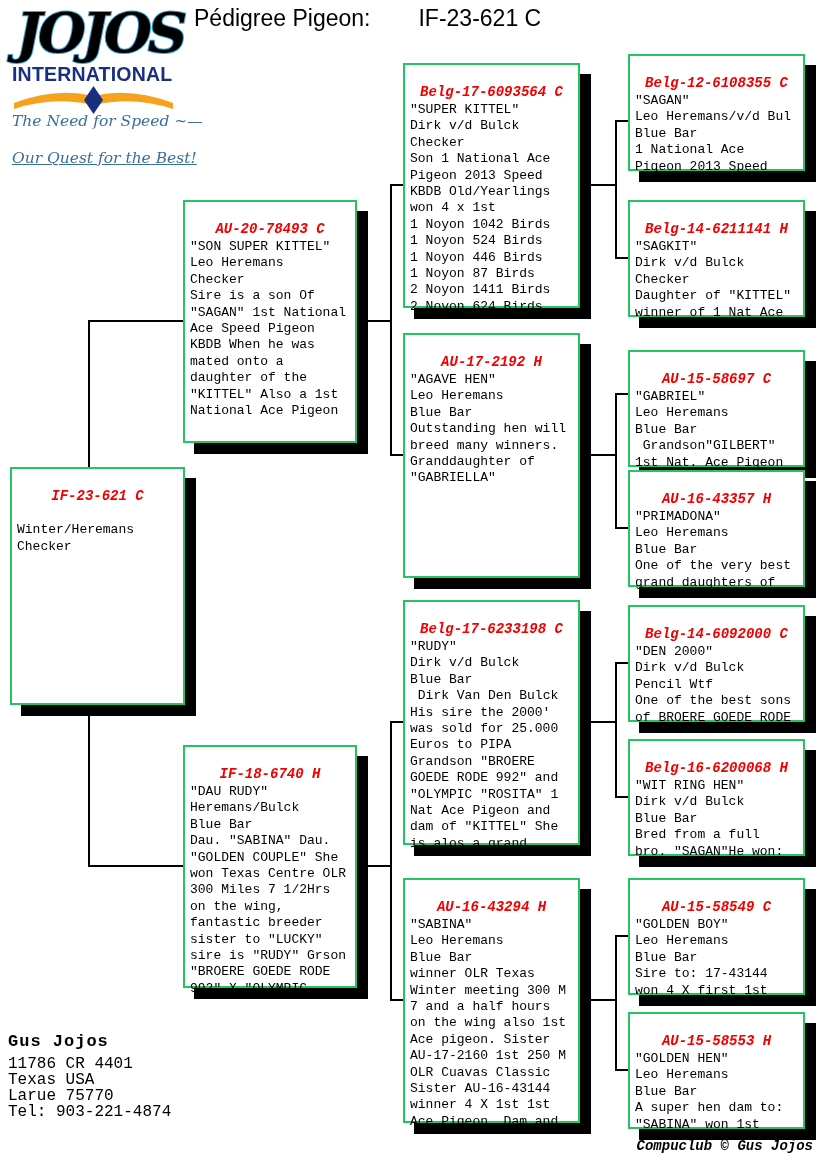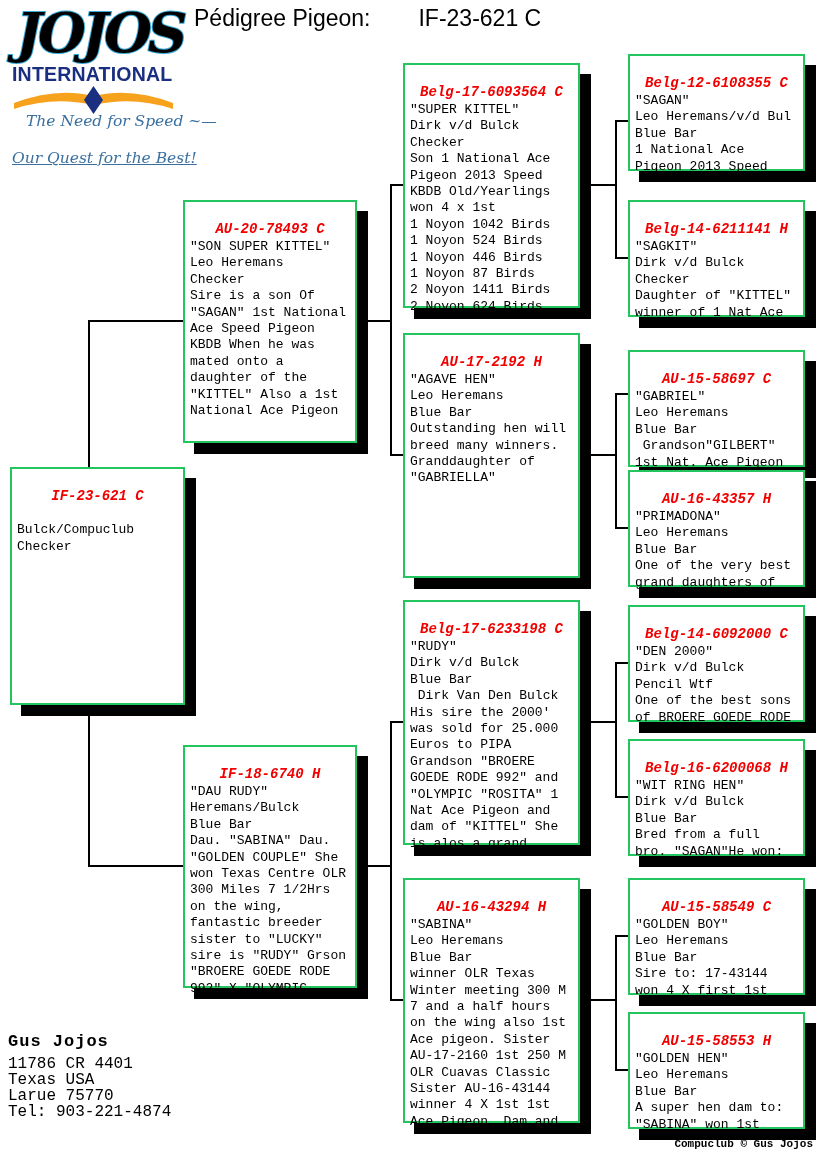"The Need for Speed ~—" .tag1 { left: 26px -> 12px }
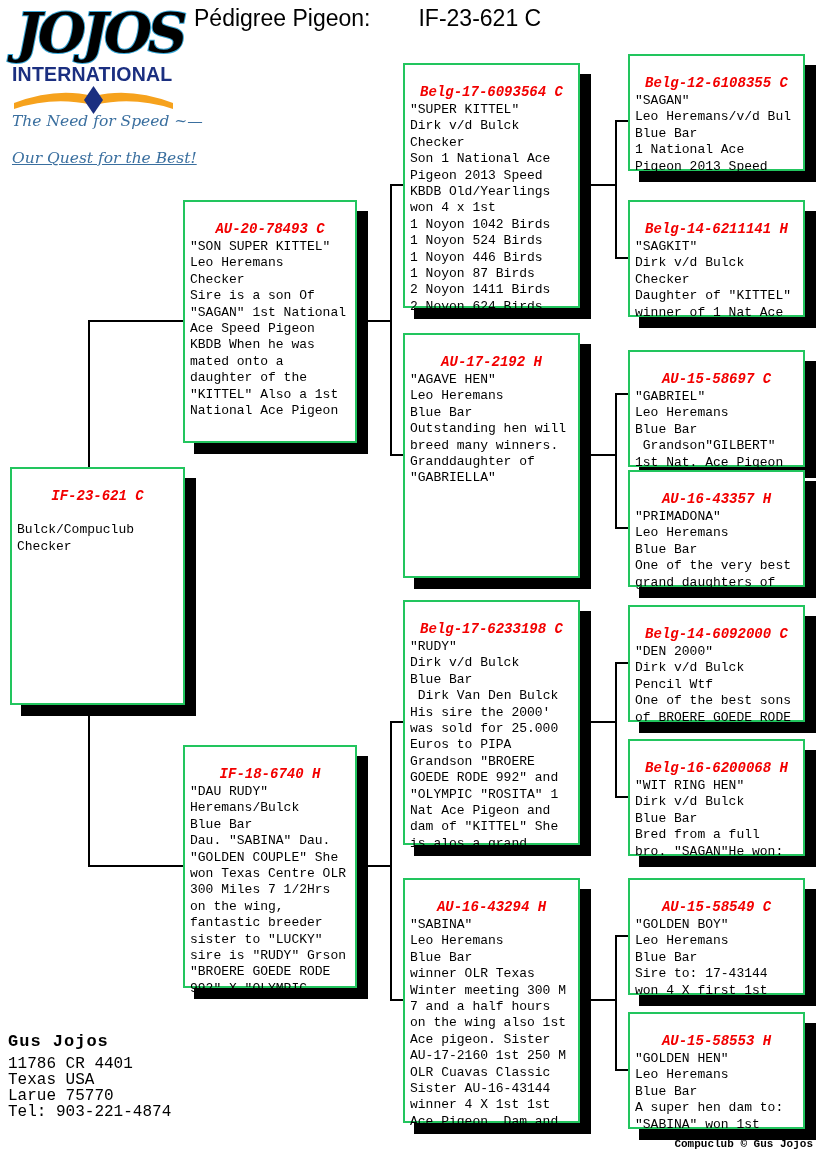"Bulck/Compuclub" div.body { text: Bulck/Compuclub -> Winter/Heremans }
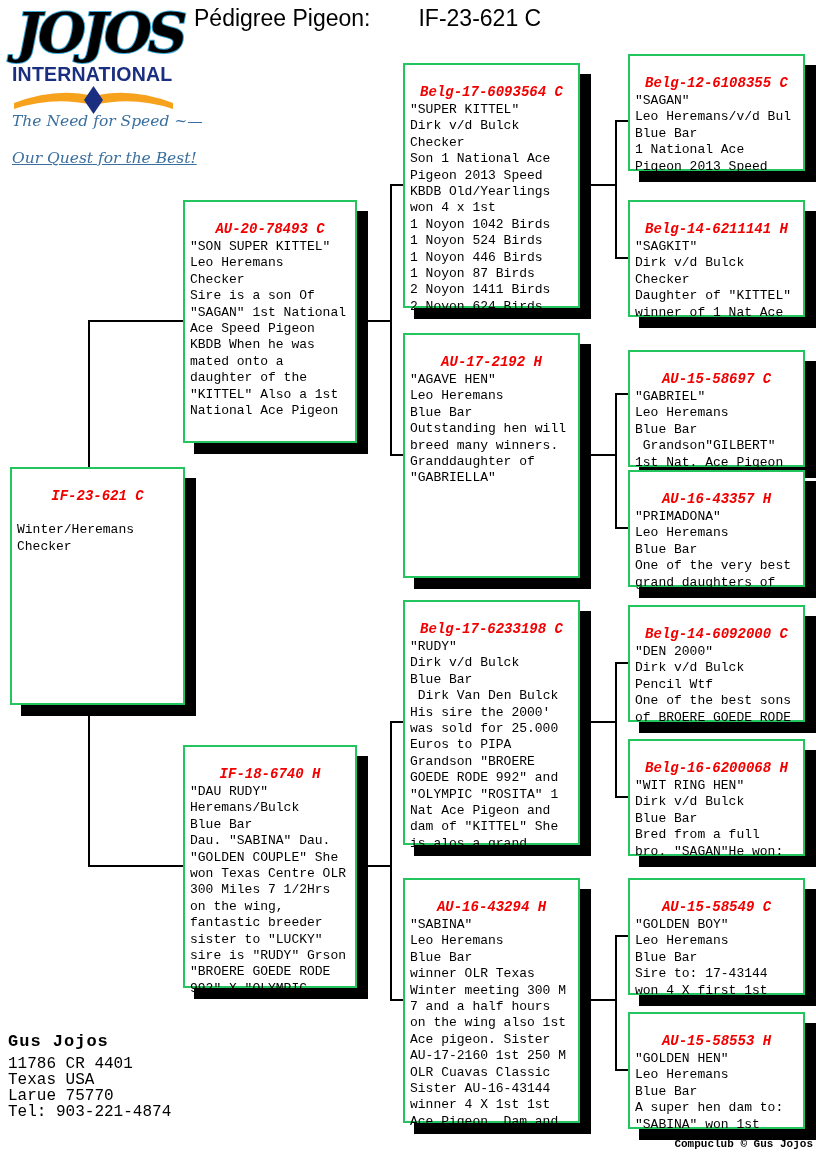"Compuclub © Gus Jojos" .credit { font-size: 11px -> 14px; font-style: none -> italic }
